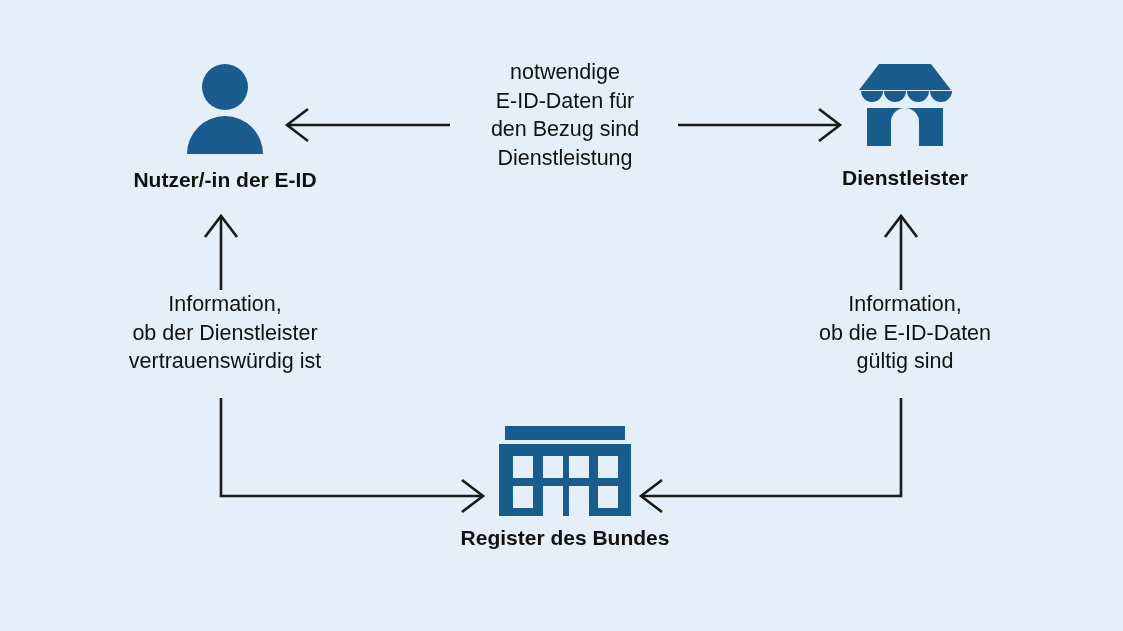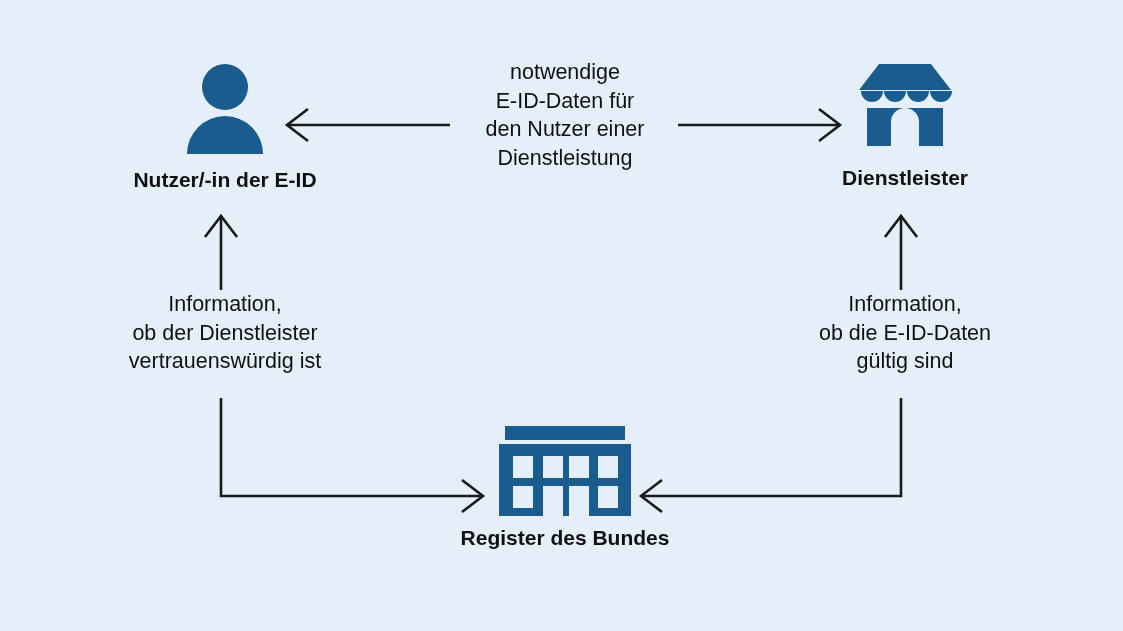"notwendige" div.edge-text { text: Nutzer einer -> Bezug sind }
